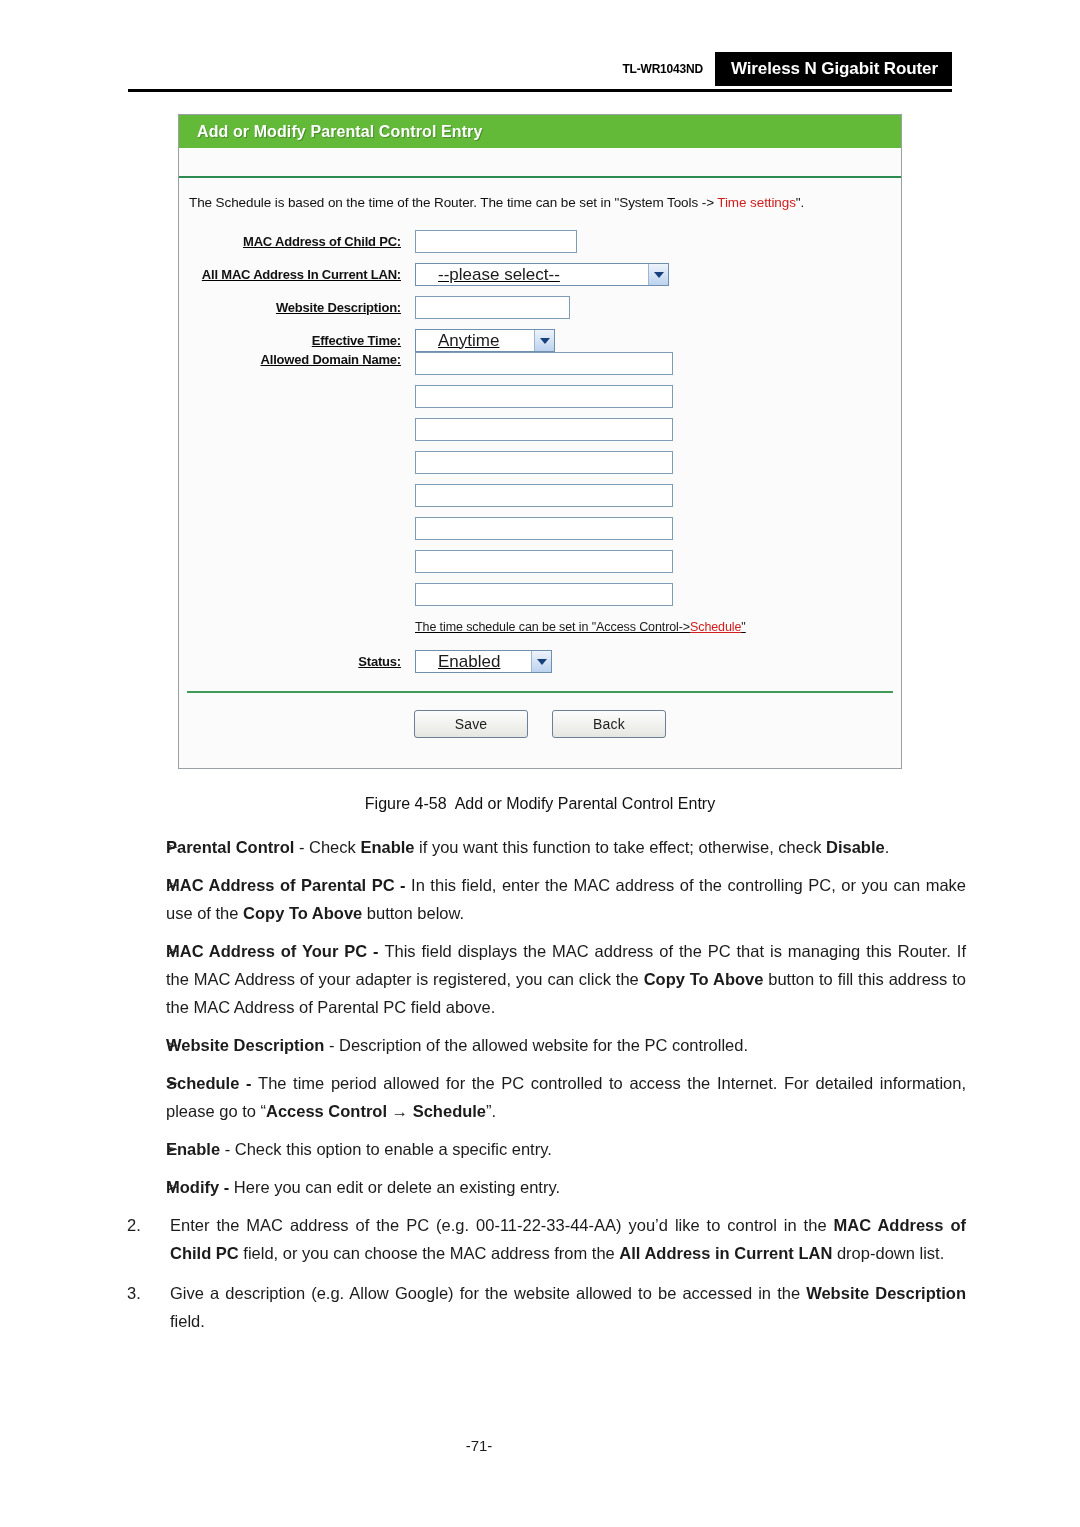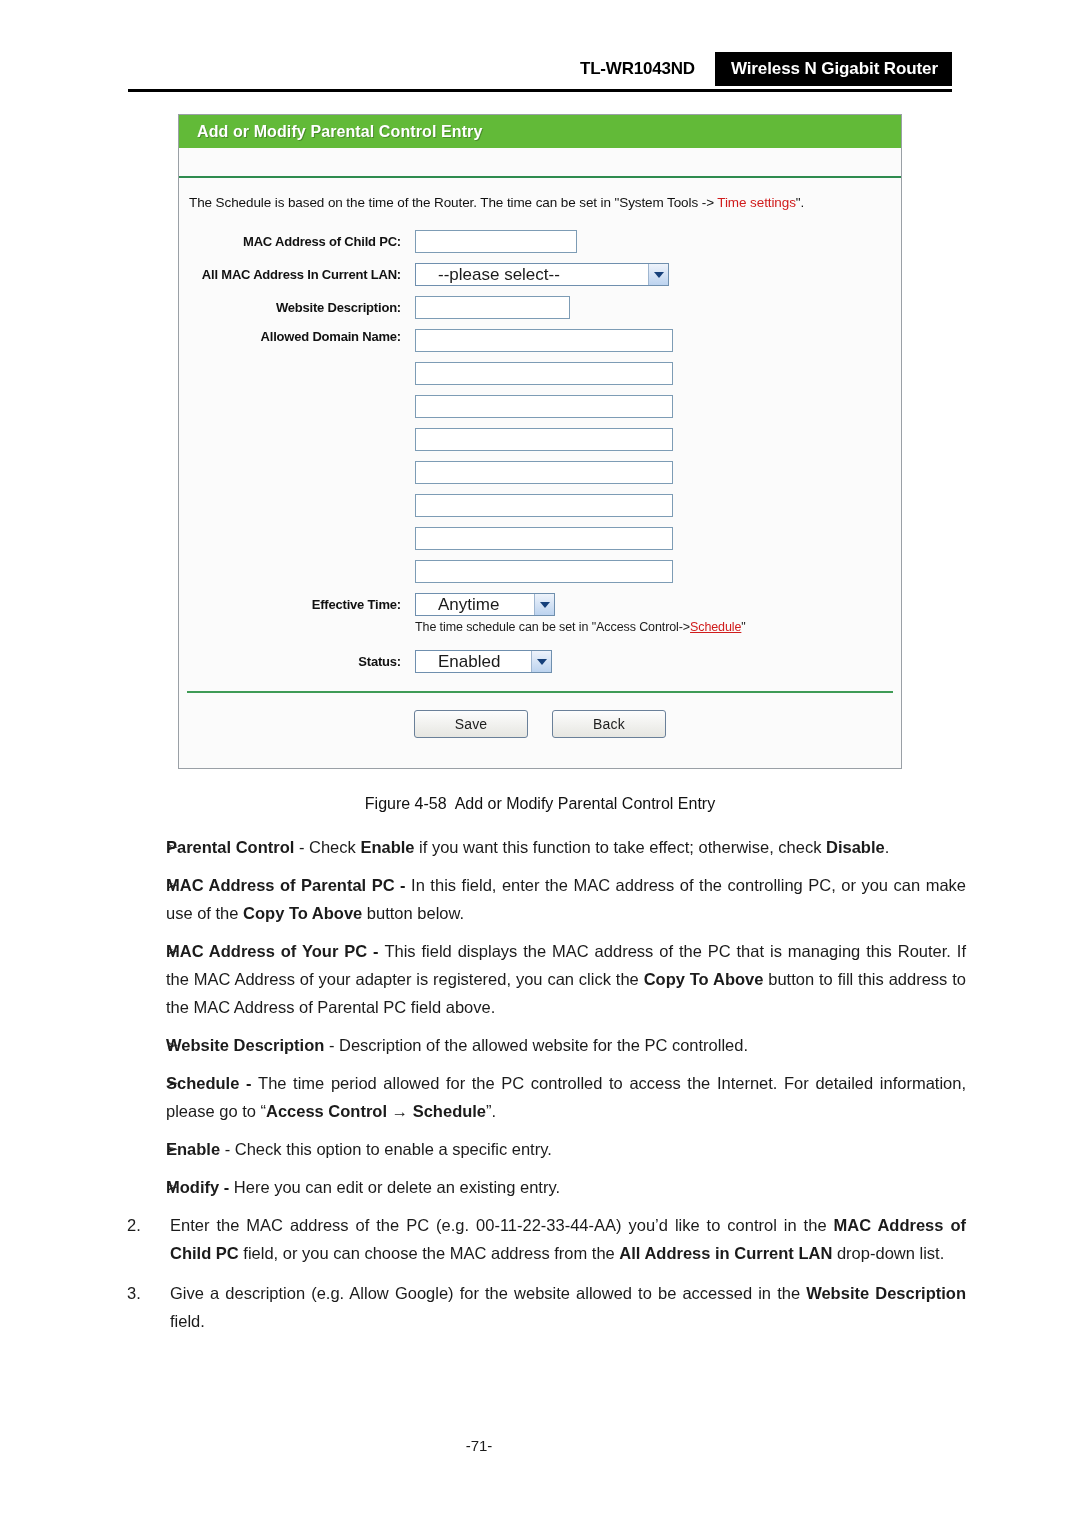"TL-WR1043ND" .hdr-model { font-size: 17px -> 12px; padding-right: 20px -> 12px }
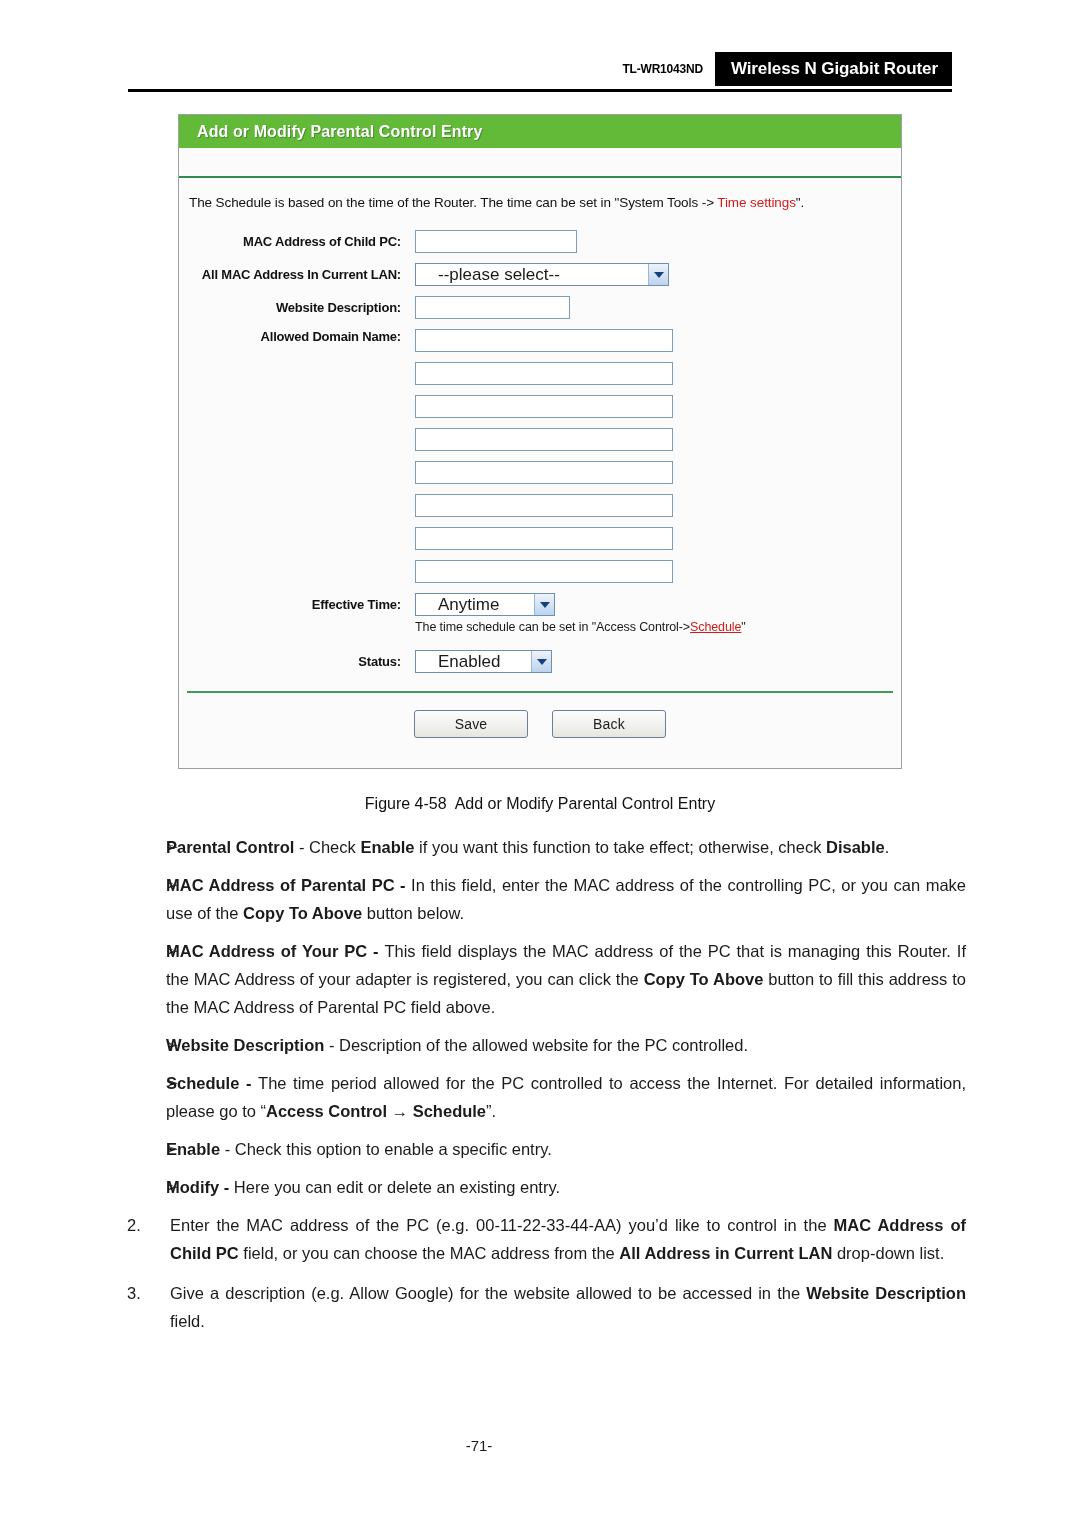"MAC Address of Child PC:" .form { text-decoration: none -> underline }
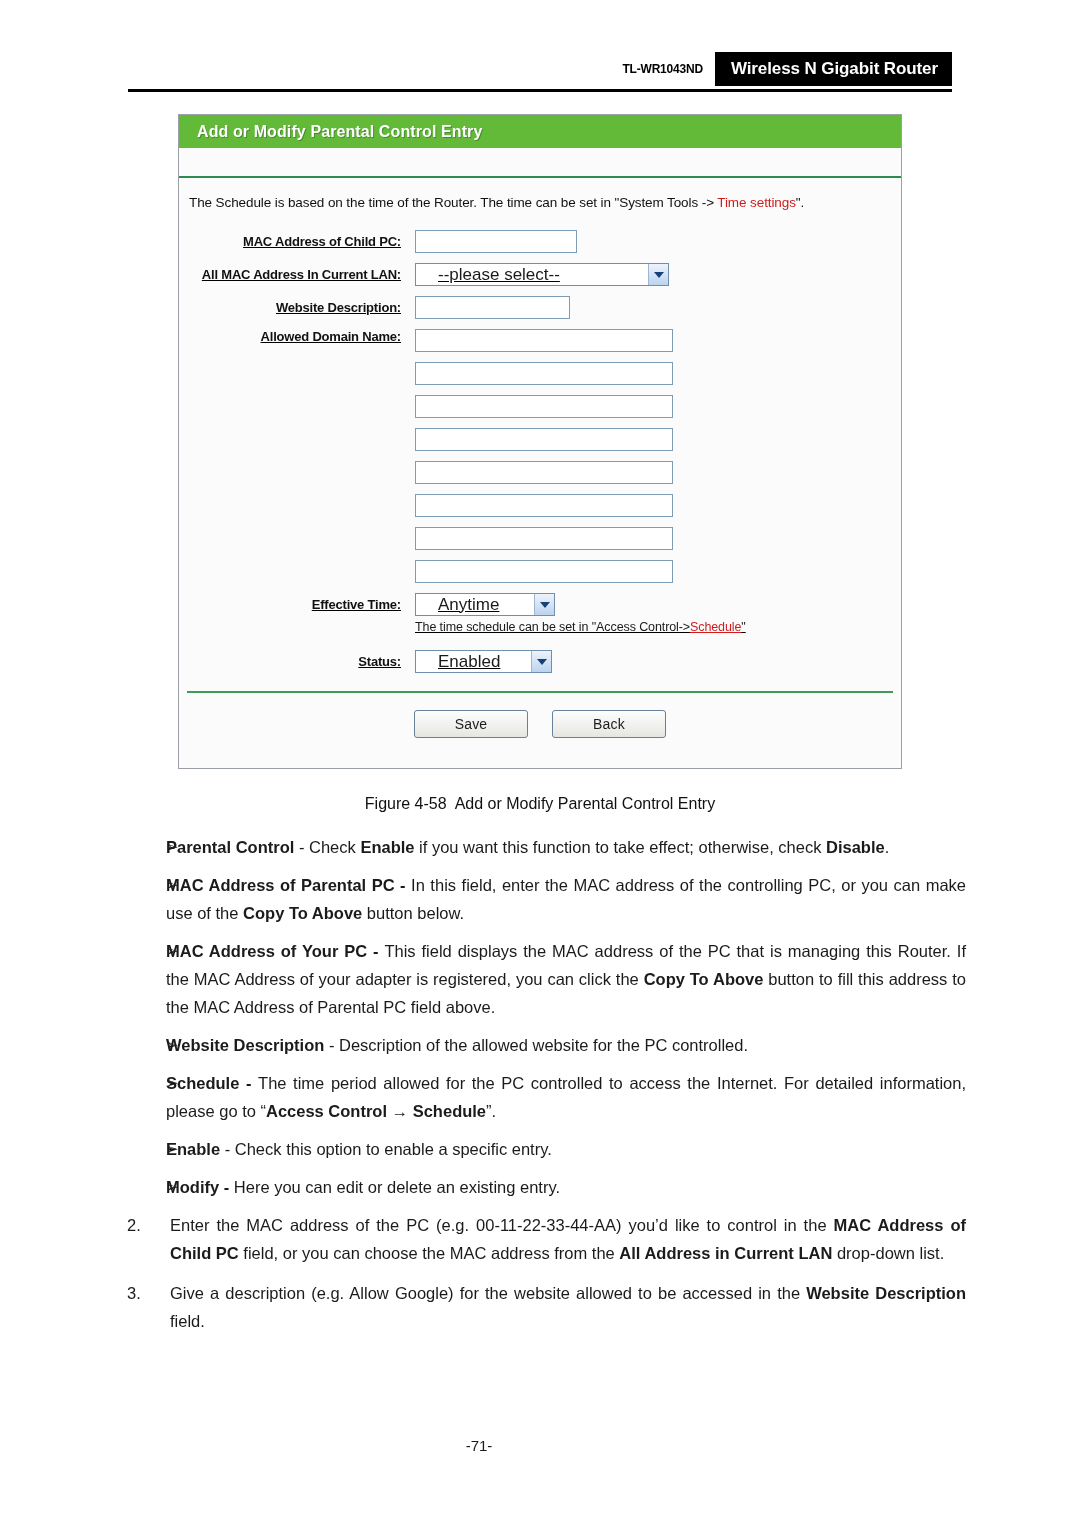"Allowed Domain Name:" div.frow { order: before "Effective Time:" -> after "Effective Time:" }
